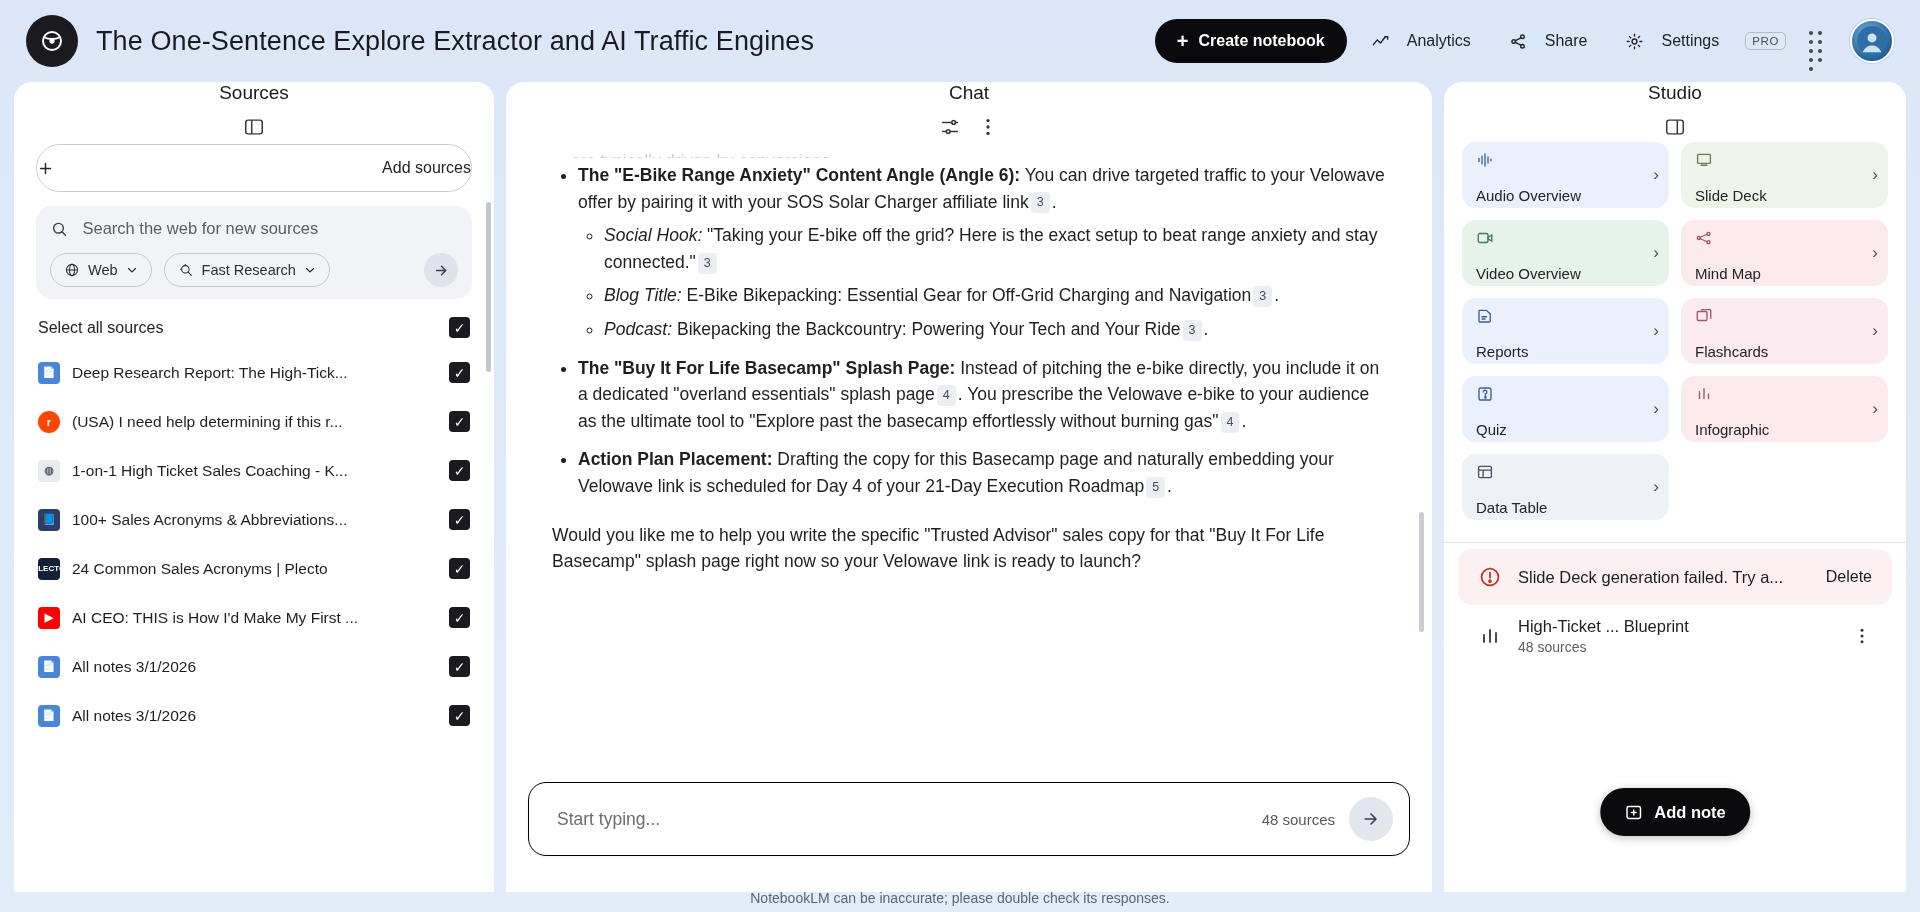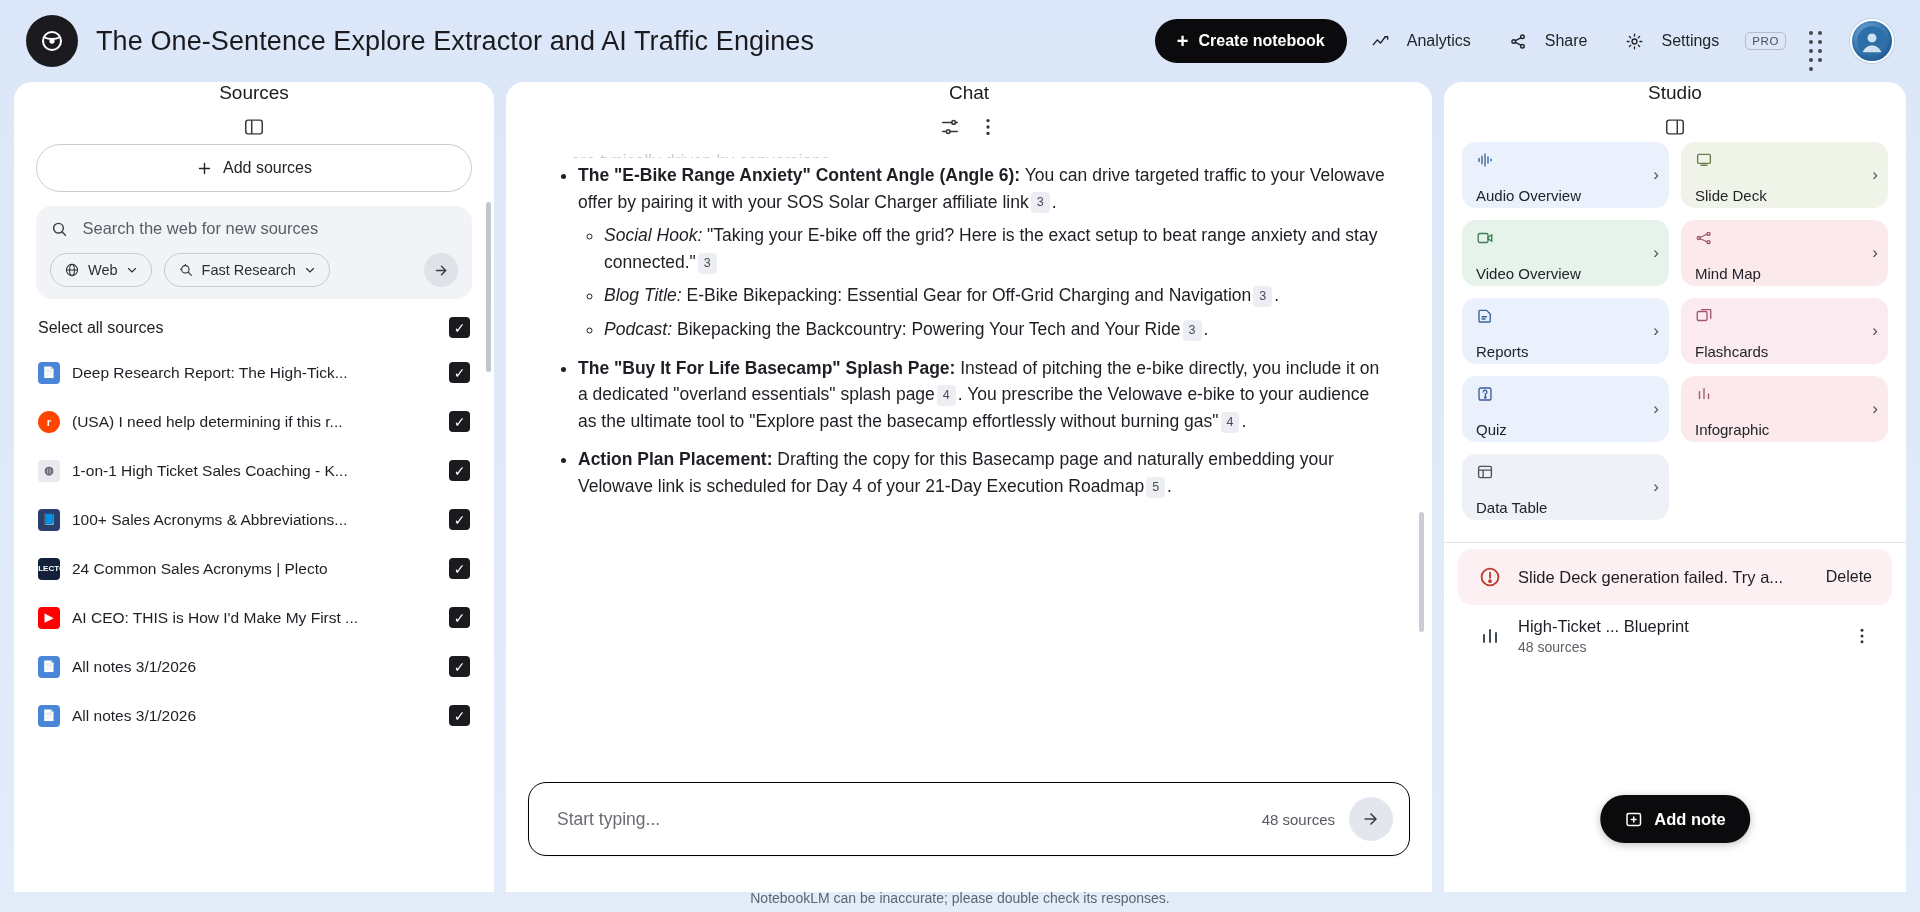"Add sources" .add-sources { justify-content: center -> space-between }
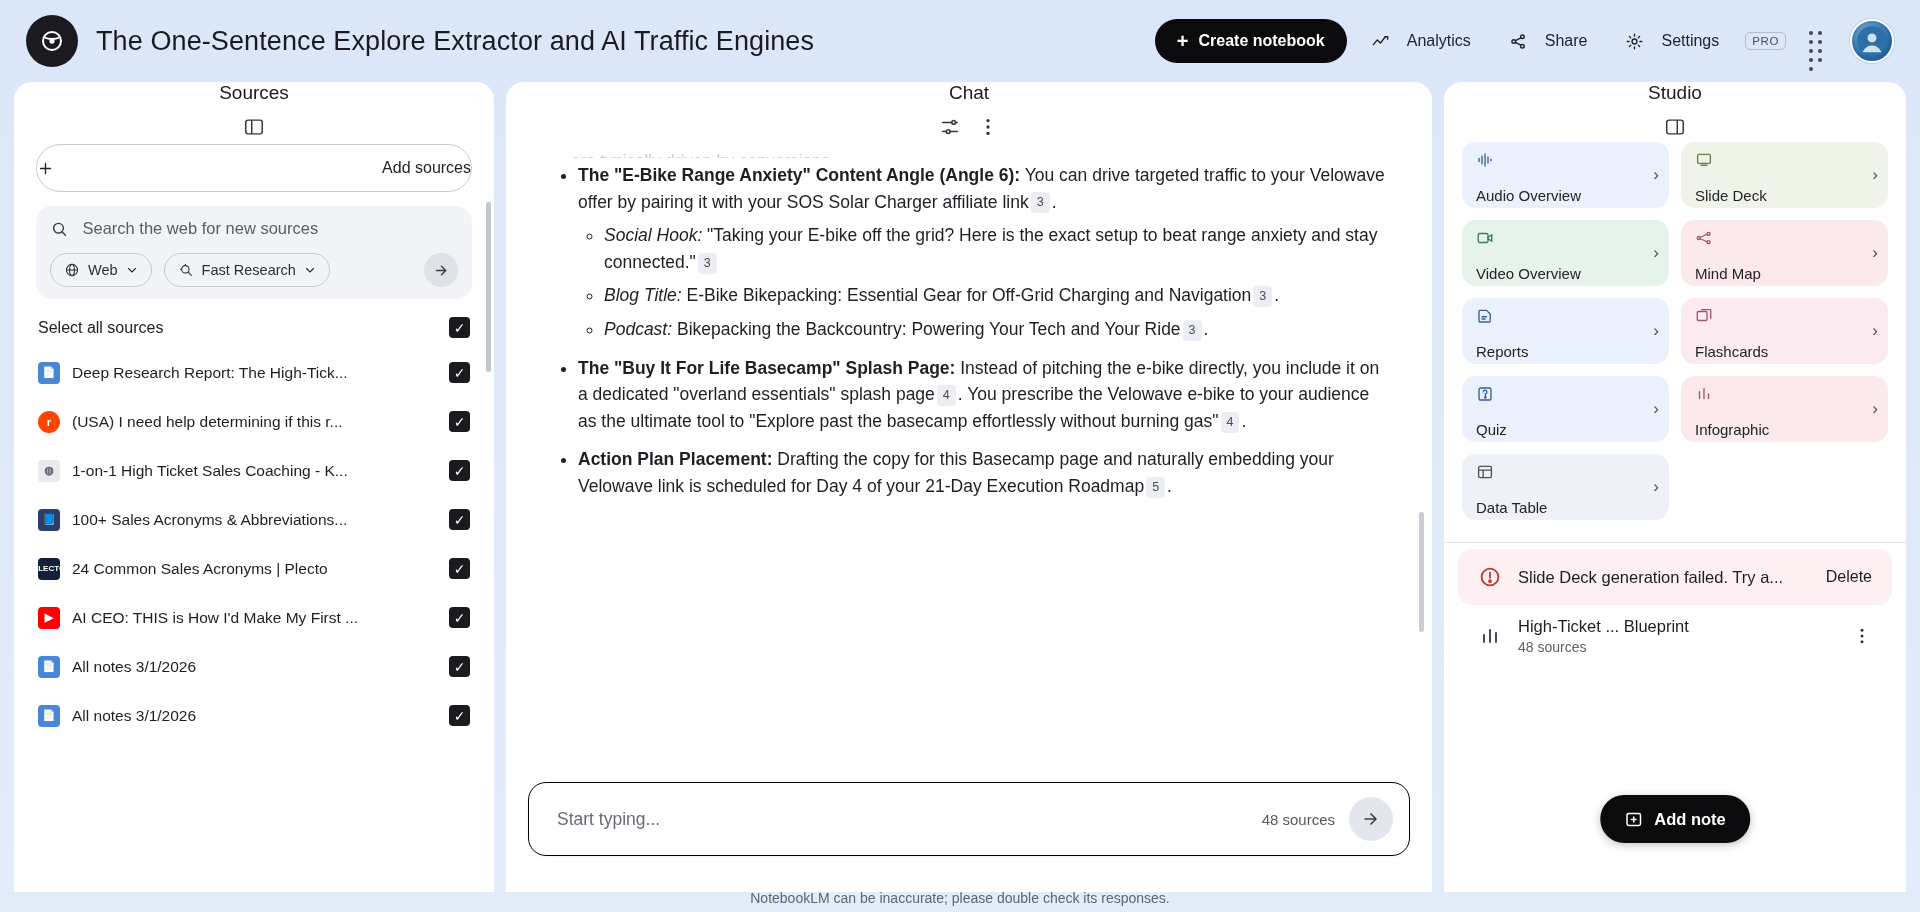"Would you like me to" div.closing { html: none -> <div>Would you like me to help you write the specific "Trusted Advisor" sales copy for that "Buy It For Life Basecamp" splash page right now so your Velowave link is ready to launch?</div> }
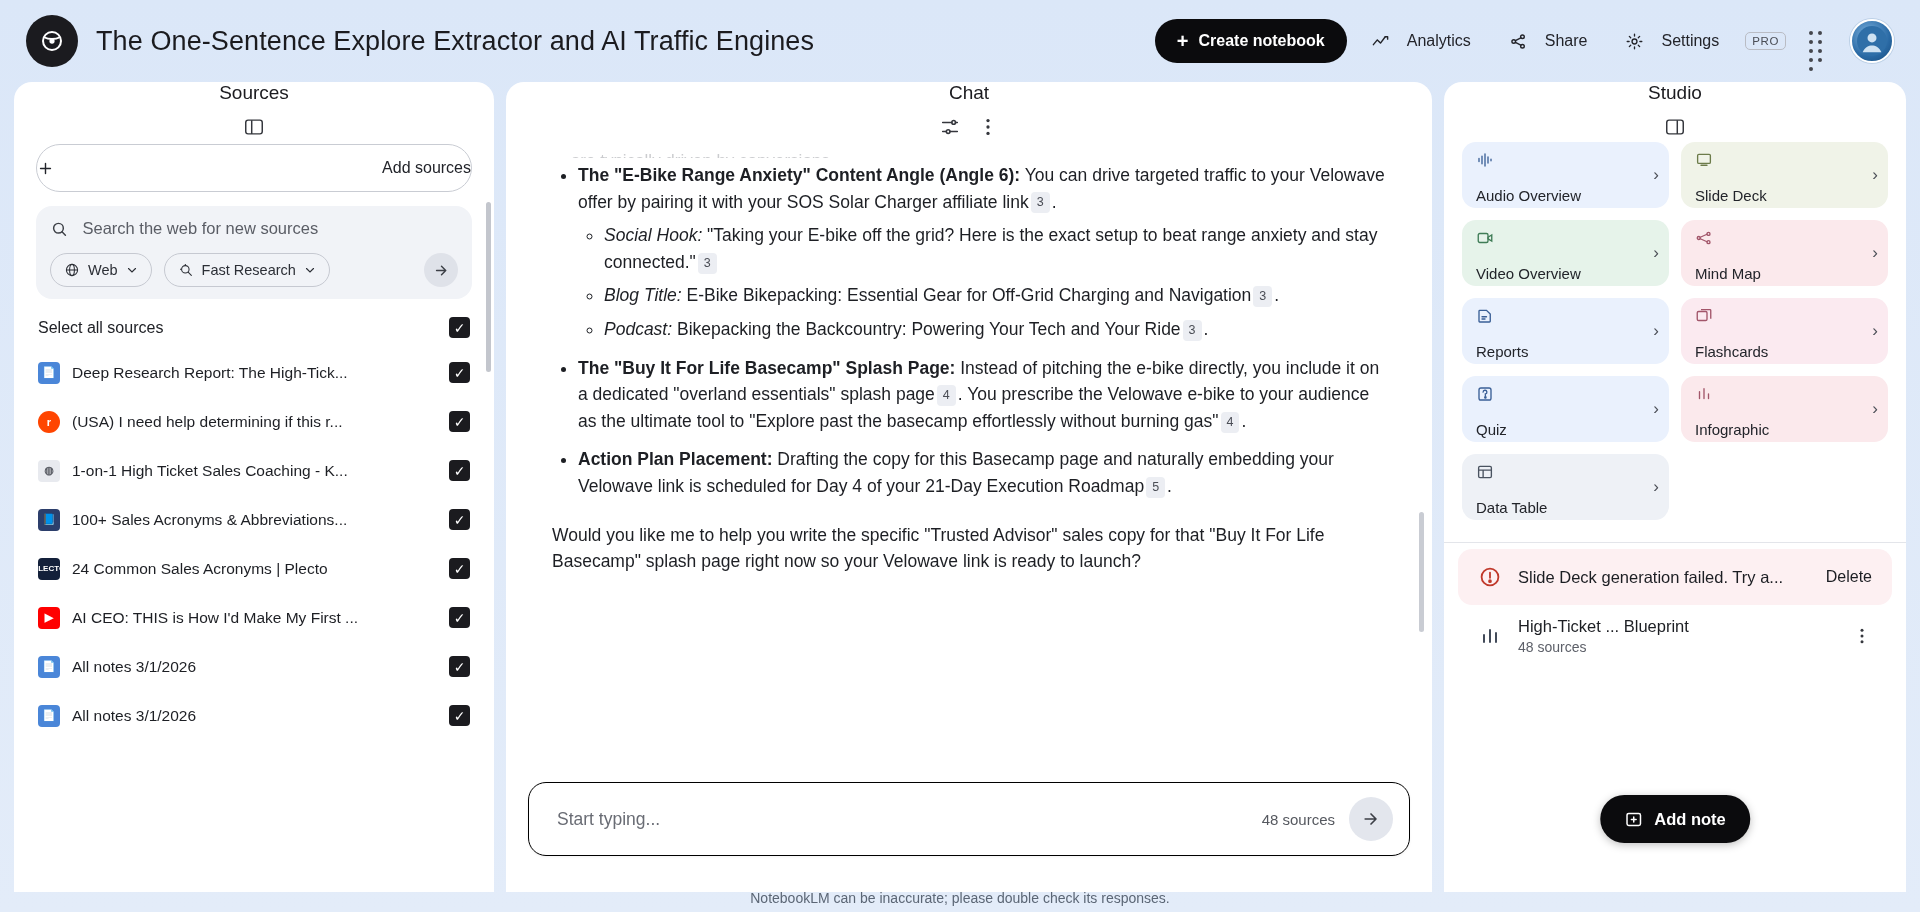"Add note" .add-note { bottom: 49px -> 56px }
